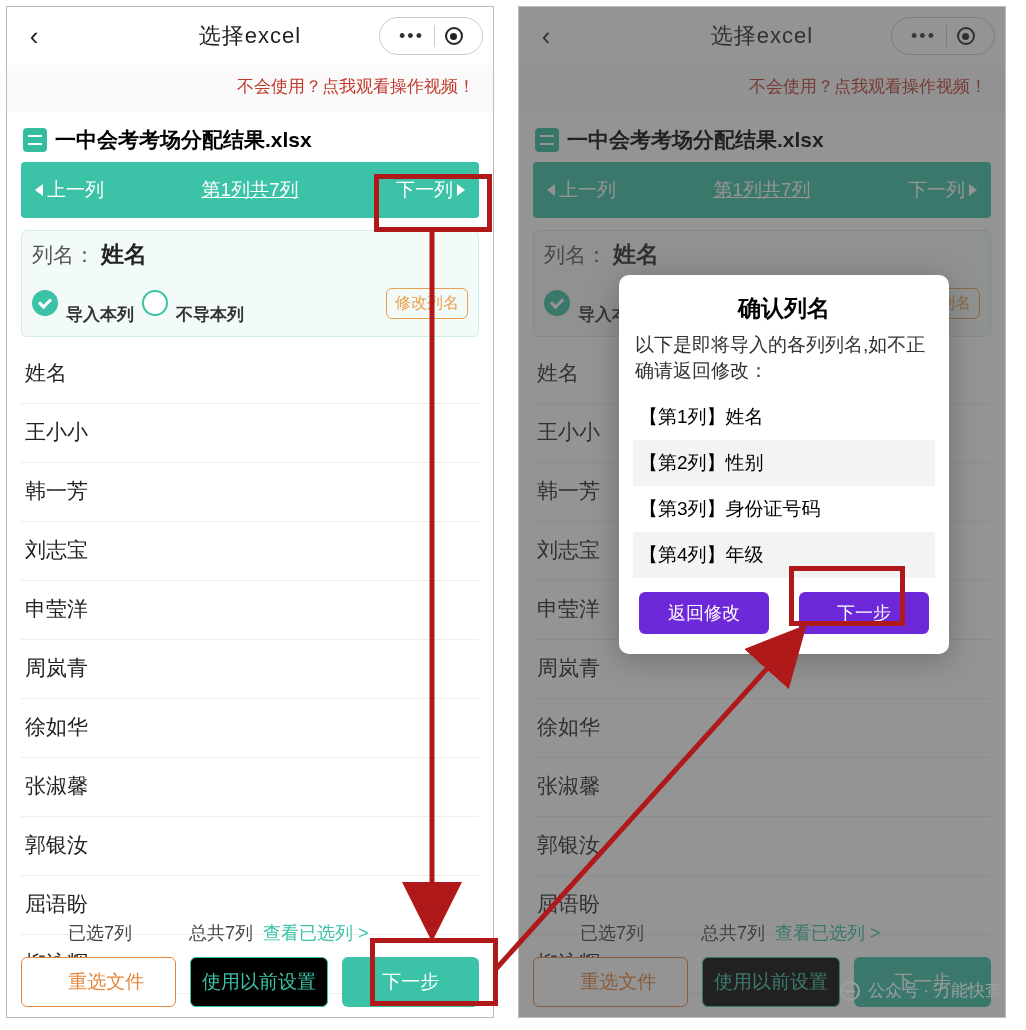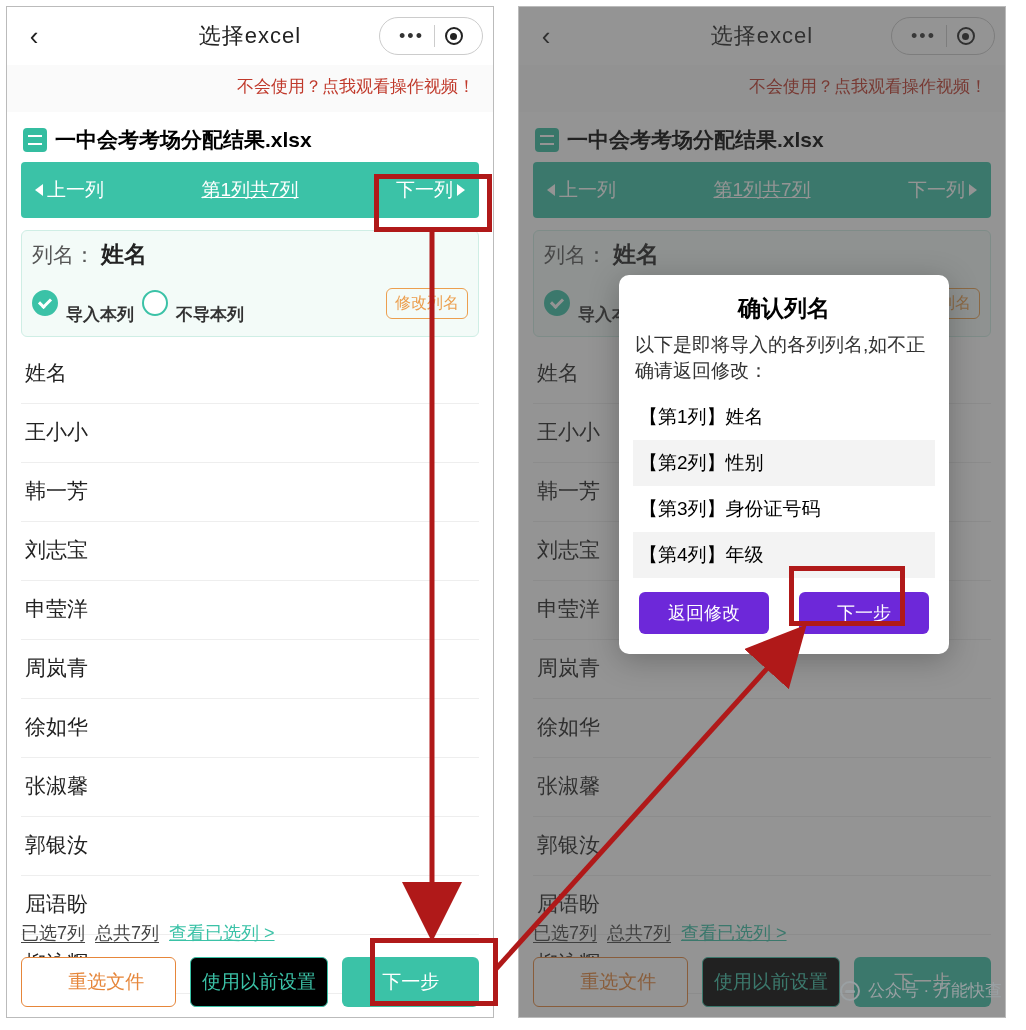"已选7列" .statusrow .u { margin-left: none -> 47px; text-decoration: underline -> none }
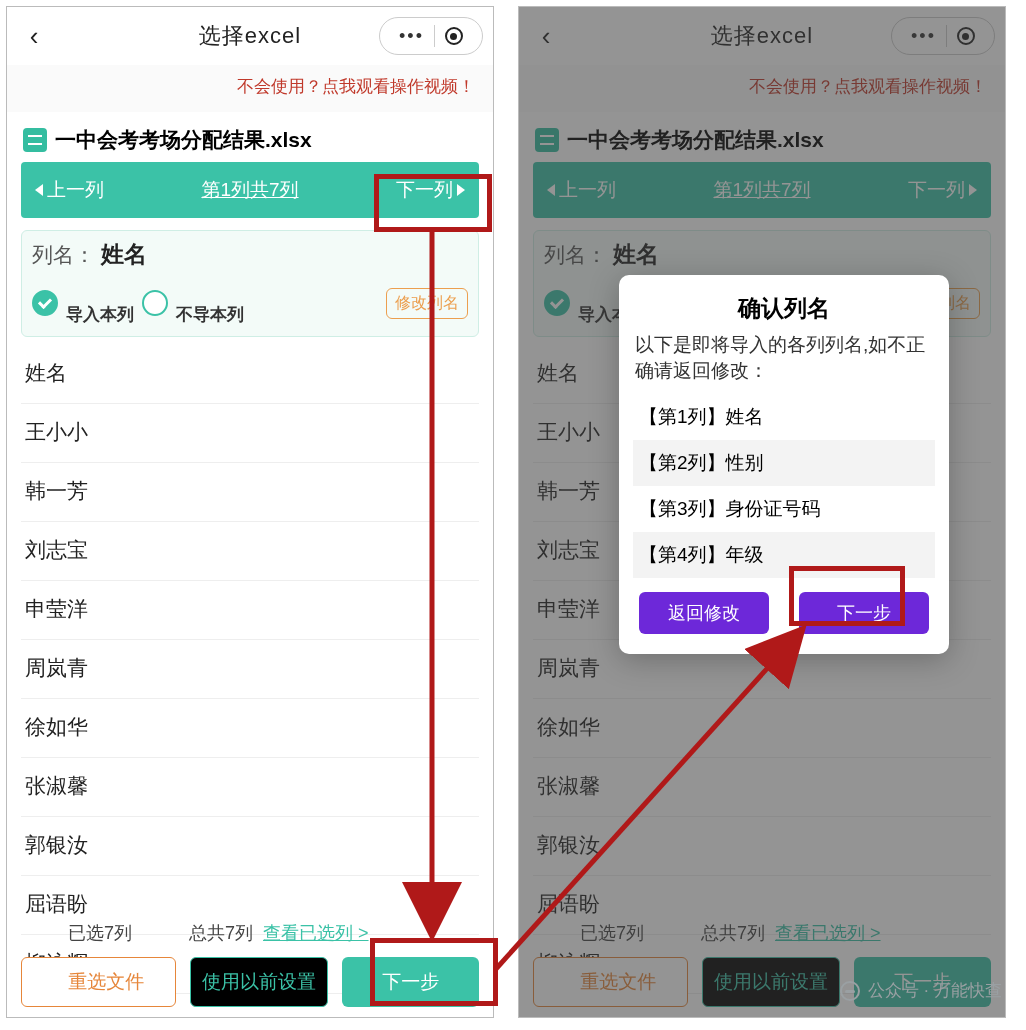"查看已选列 >" .statusrow a { text-decoration: underline -> none }
